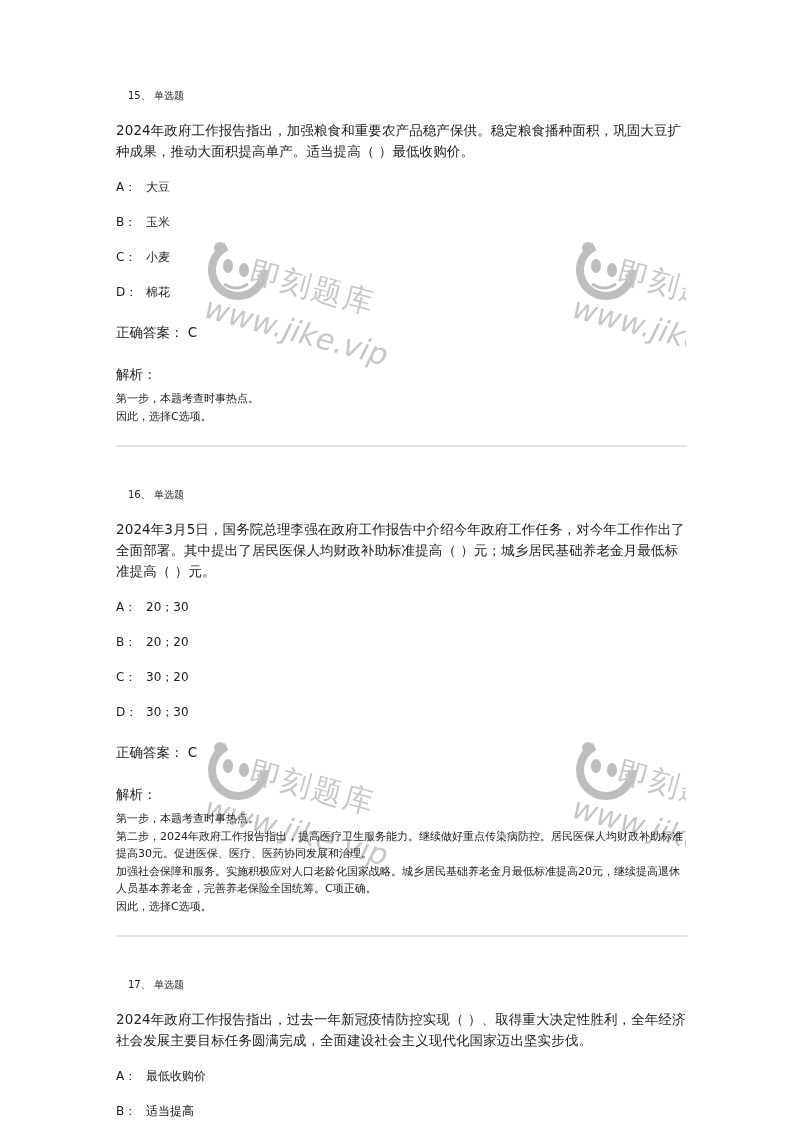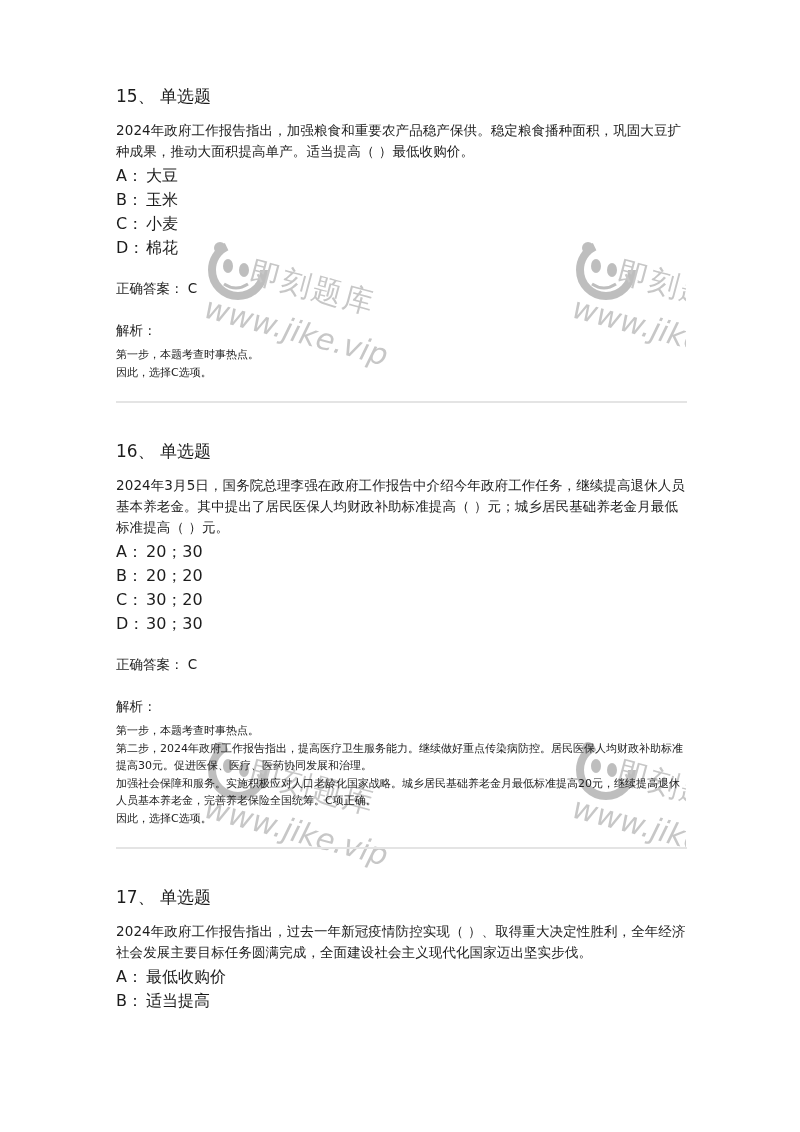"15、 单选题" .q-head { font-size: 17px -> 10px; margin-left: none -> 12px }
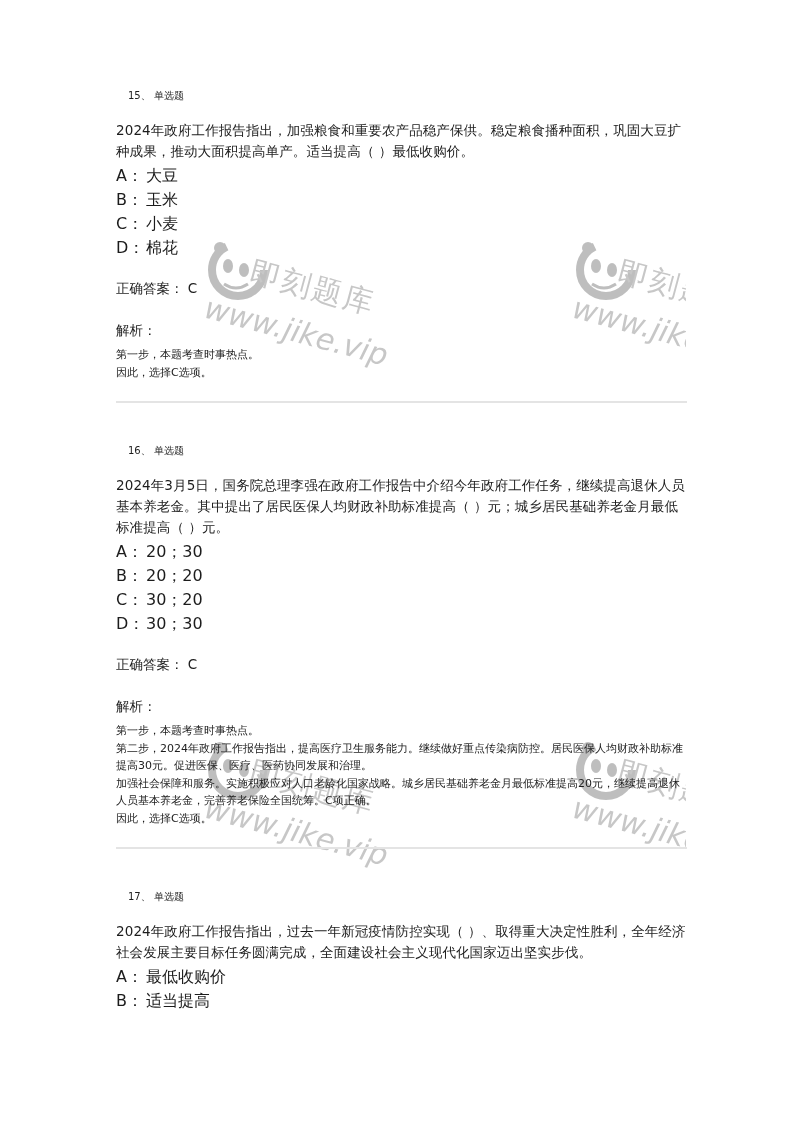"A： 大豆" .opt { font-size: 16px -> 12px; margin-top: 4px -> 15px }
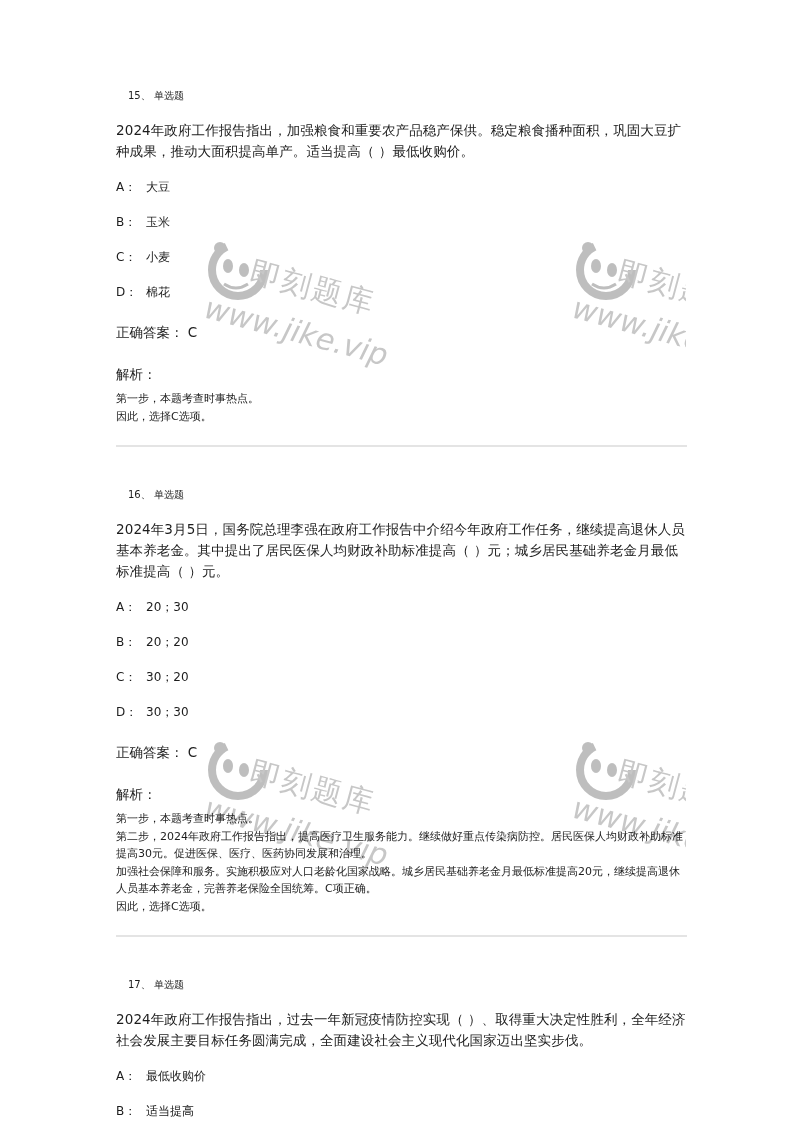"2024年3月5日，国务院总理李强在政府工作报告中介绍今年政府工作任务，继续提高" div.q-stem { text: 继续提高退休人员基本养老金 -> 对今年工作作出了全面部署 }
